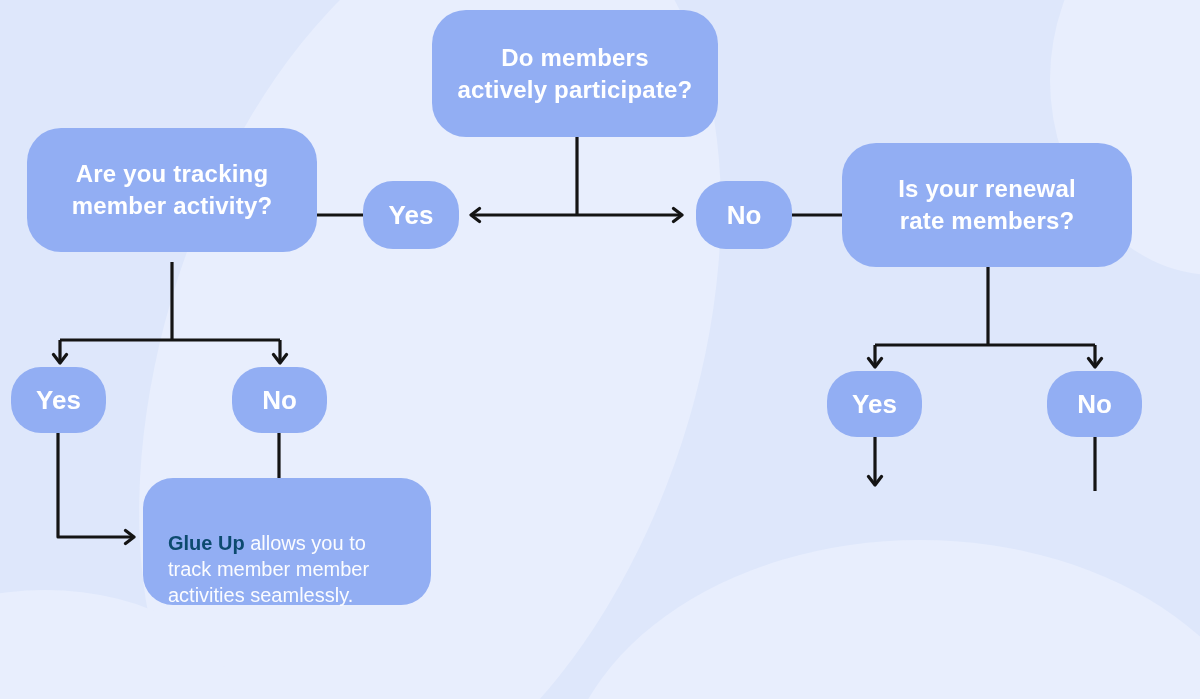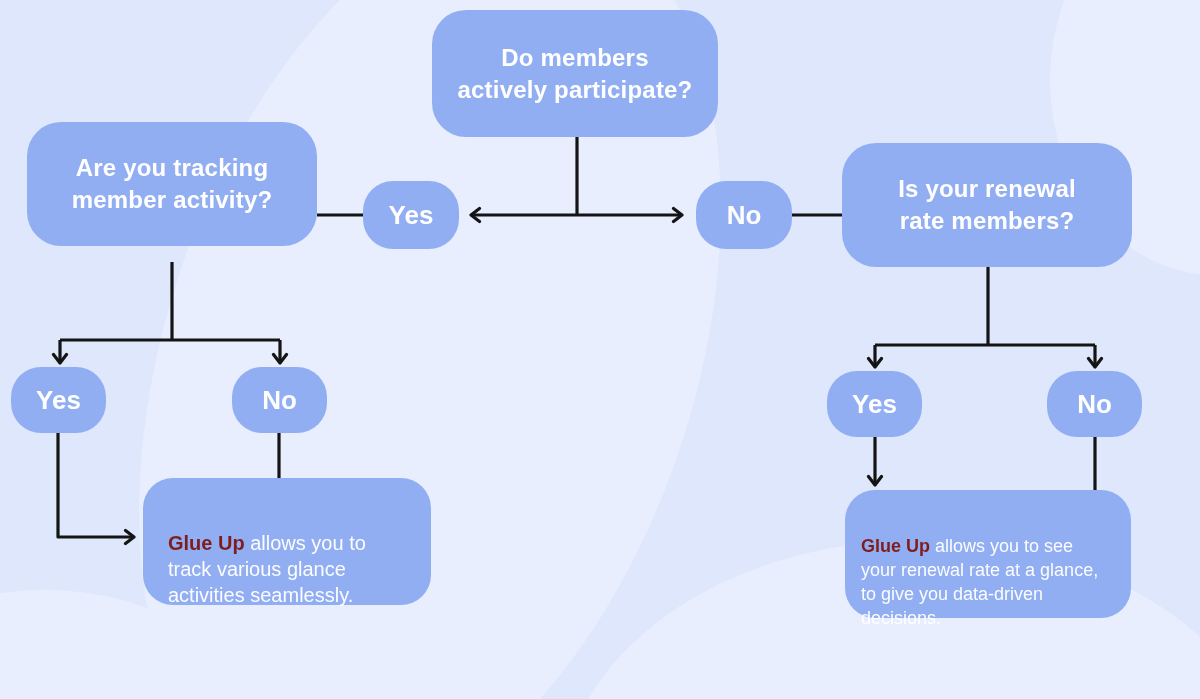"Are you tracking" #left-q { top: 122px -> 128px }
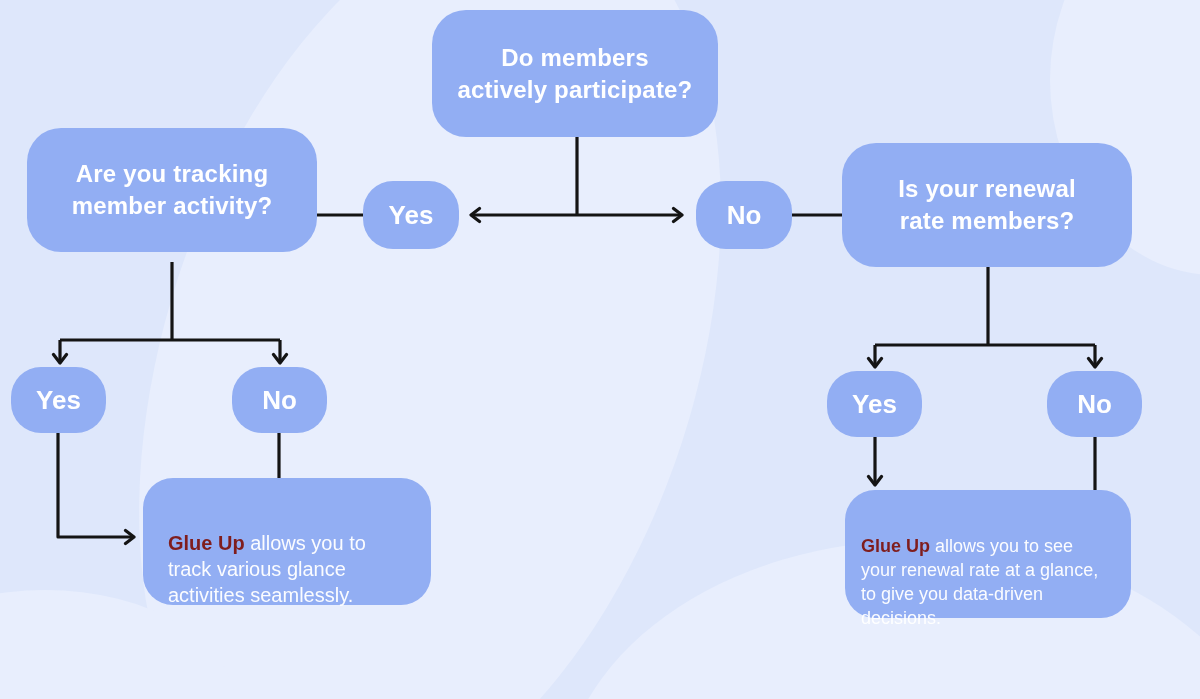"Glue Up" .result .brand { color: #7f1d1d -> #0c4a6e }
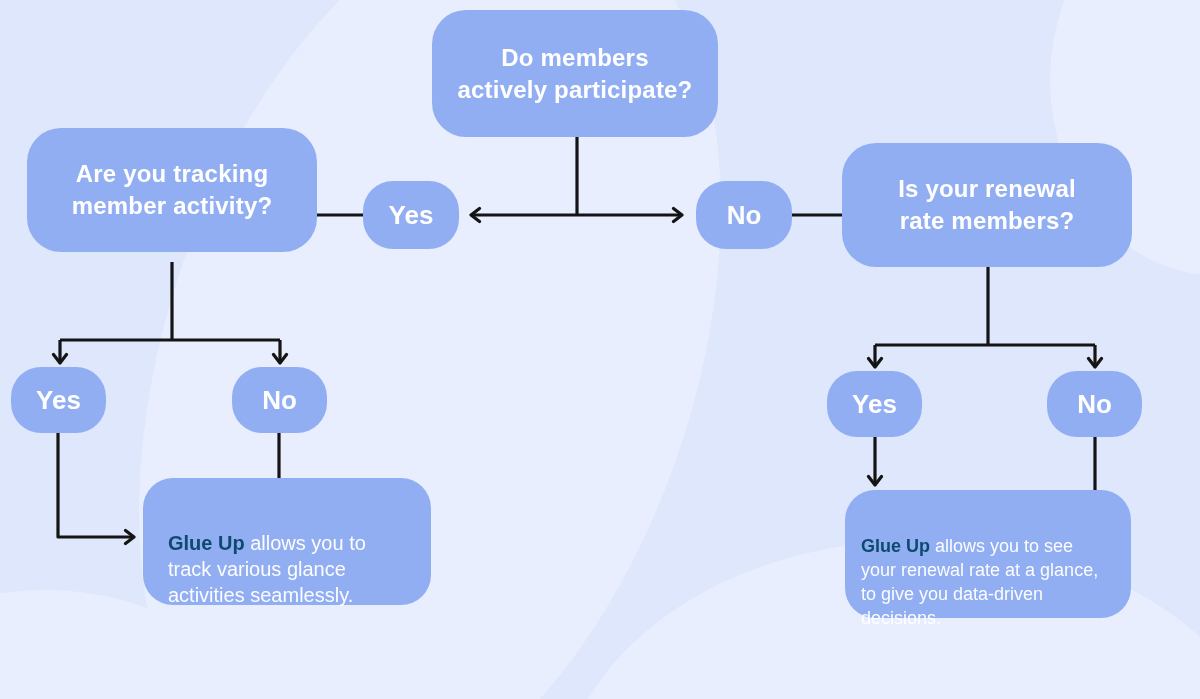"allows you to" span { text: various glance -> member member }
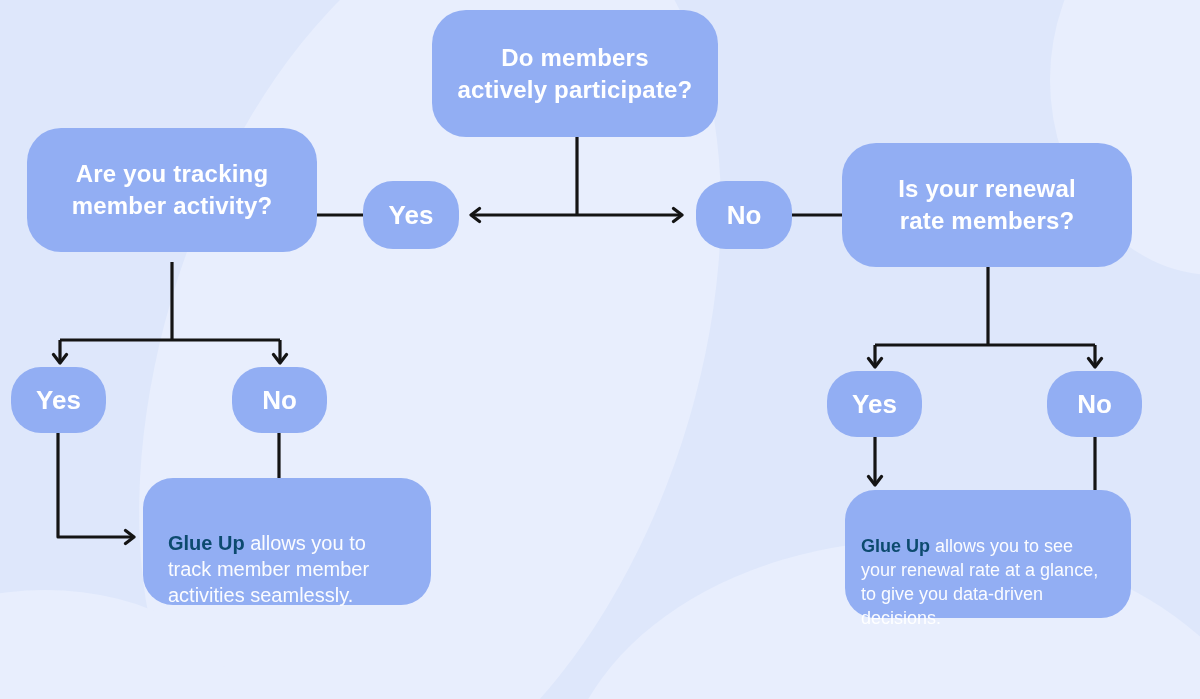"Glue Up allows you to see" div.node { html: <div> <span>Glue Up</span><span> allows you to see your renewal rate at a glance, to give you data-driven decisions.</span> </div> -> none }
